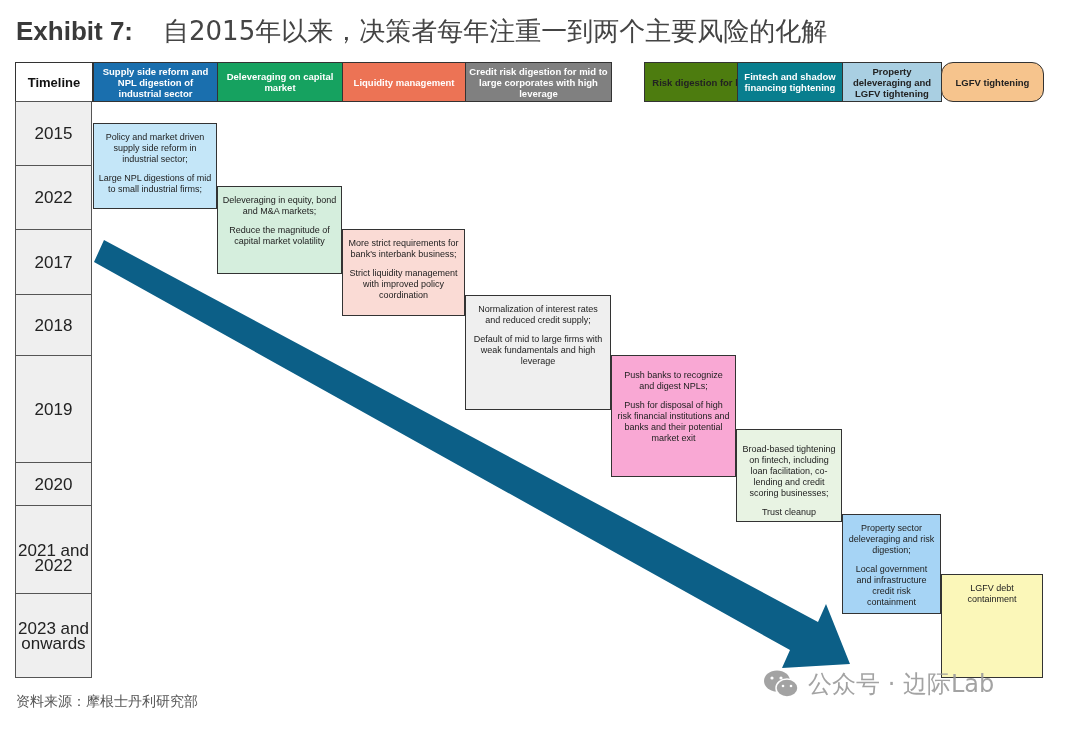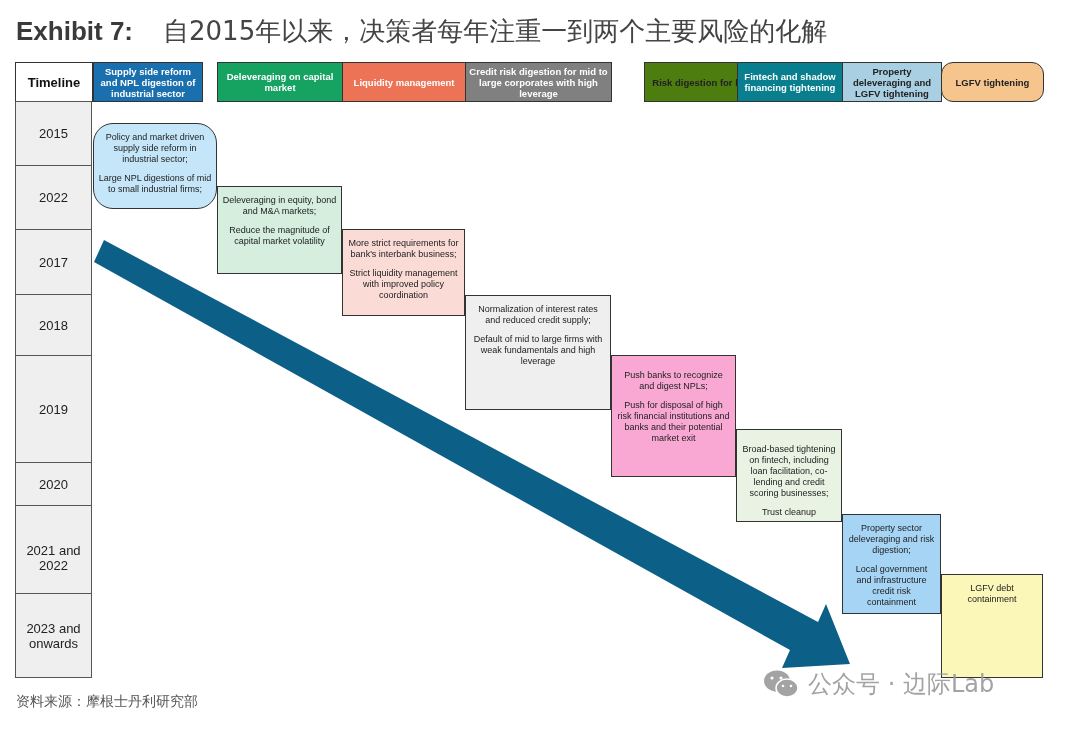"Supply side reform and NPL" div.hdr { width: 110px -> 125px }
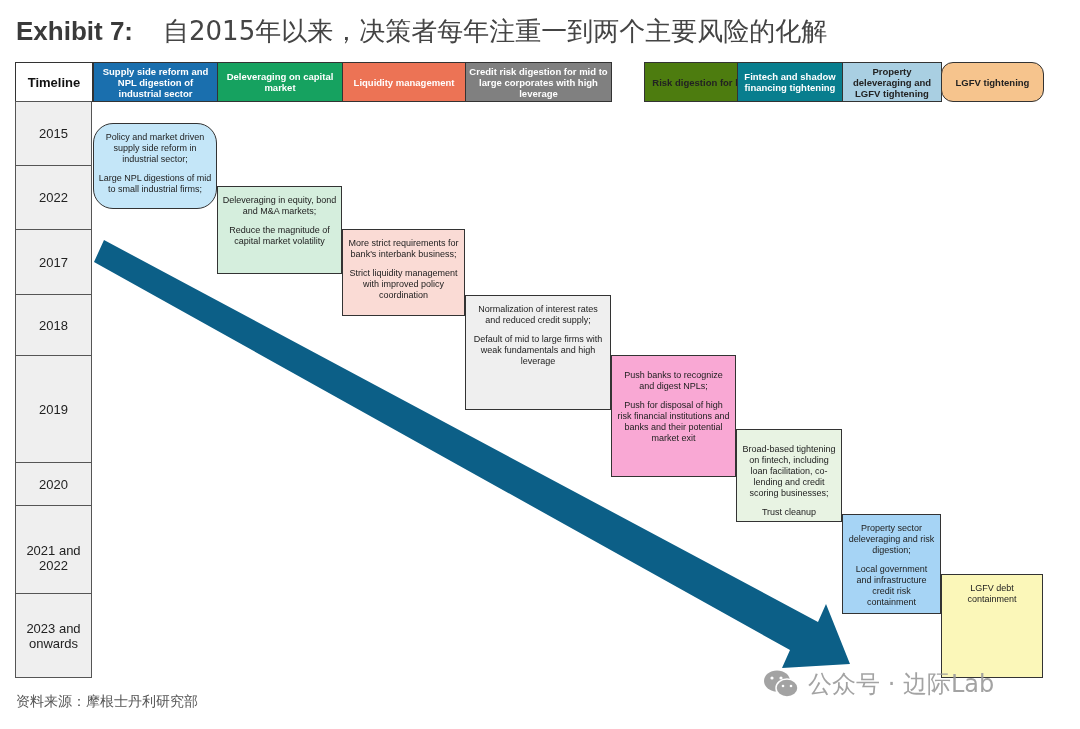"2015" .yr { font-size: 13px -> 17px }
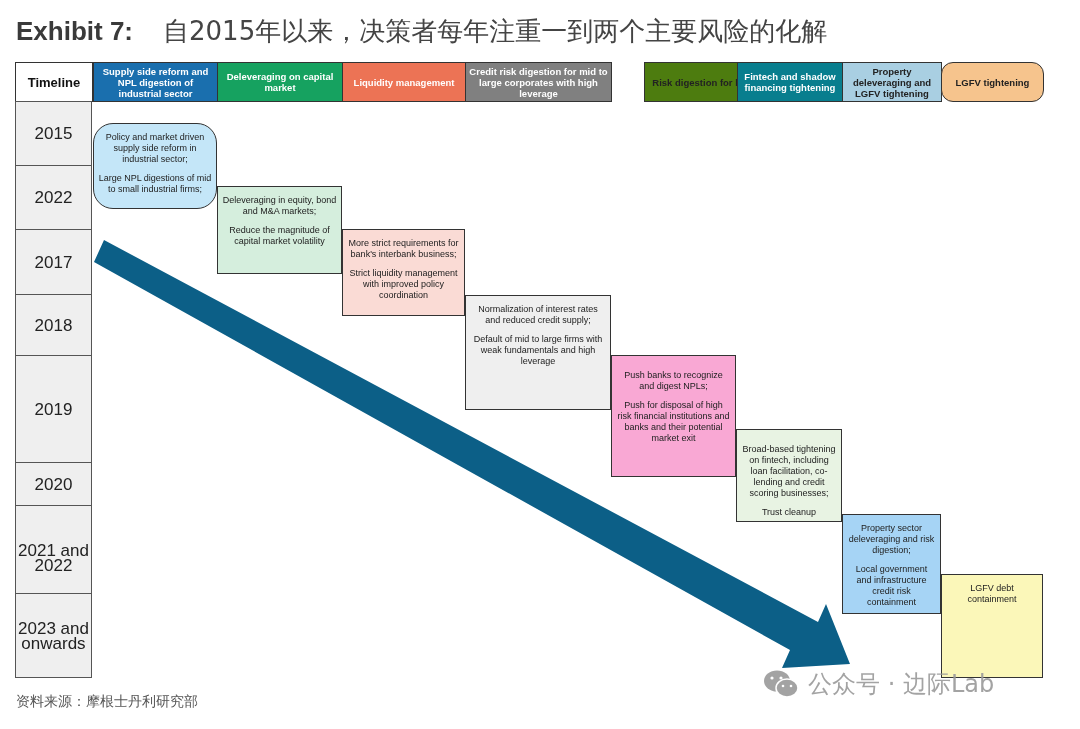"Policy and market driven supply" div.box { border-radius: 20px -> none }
